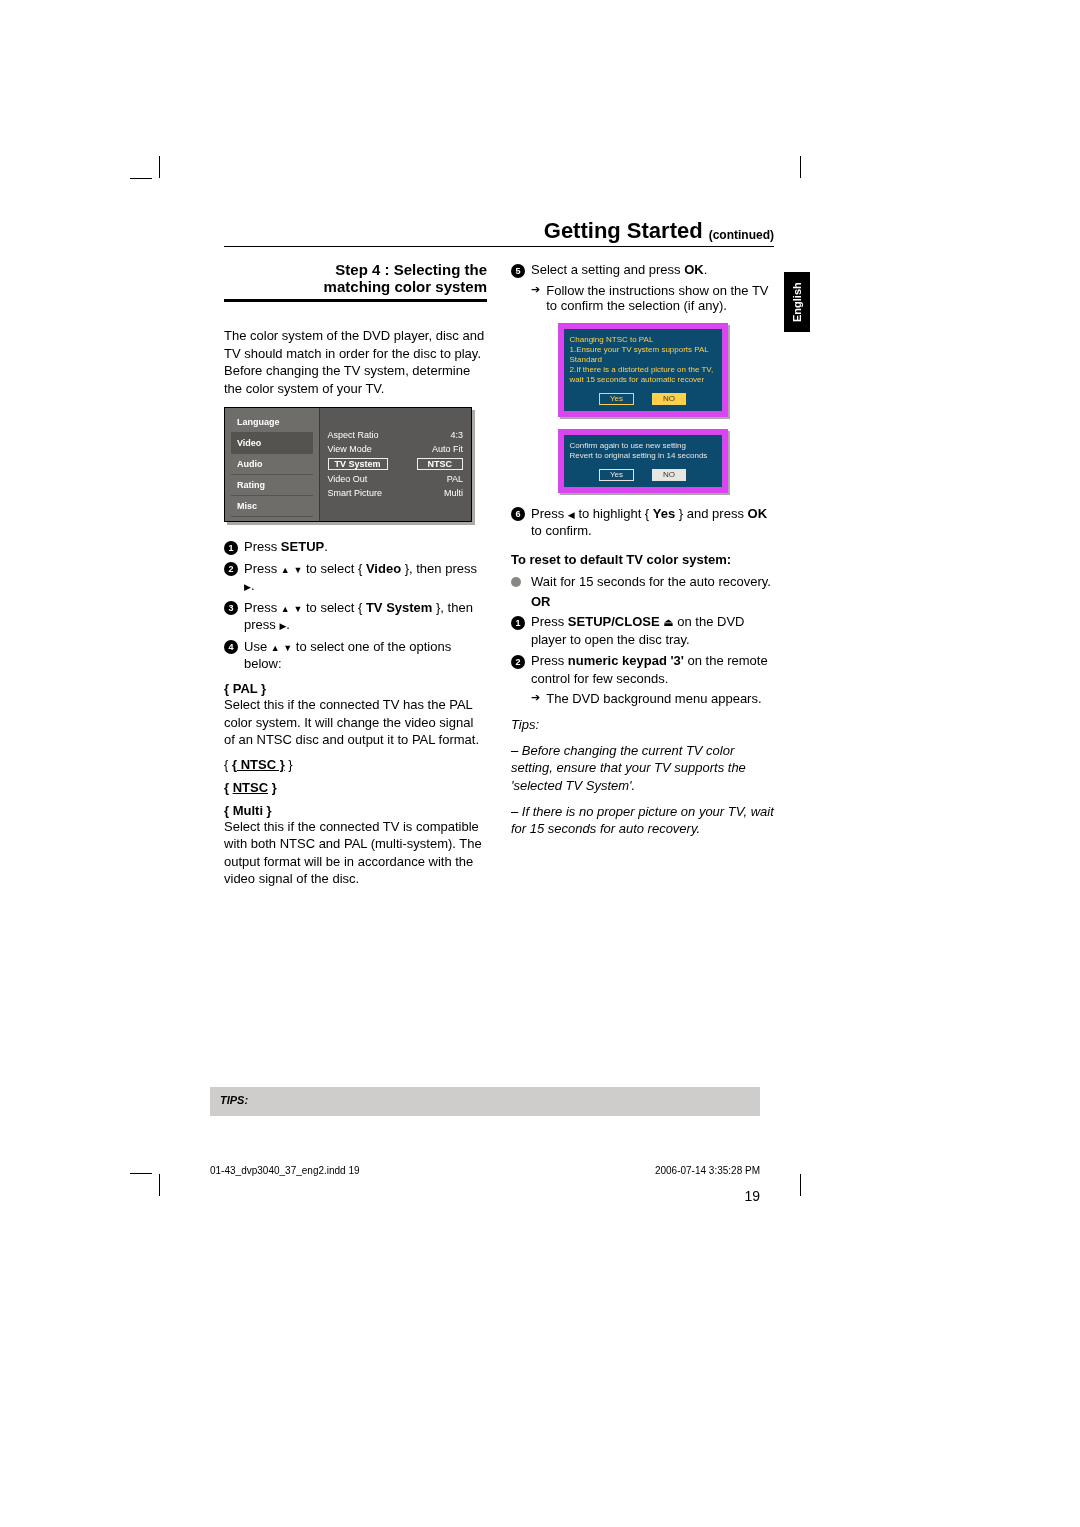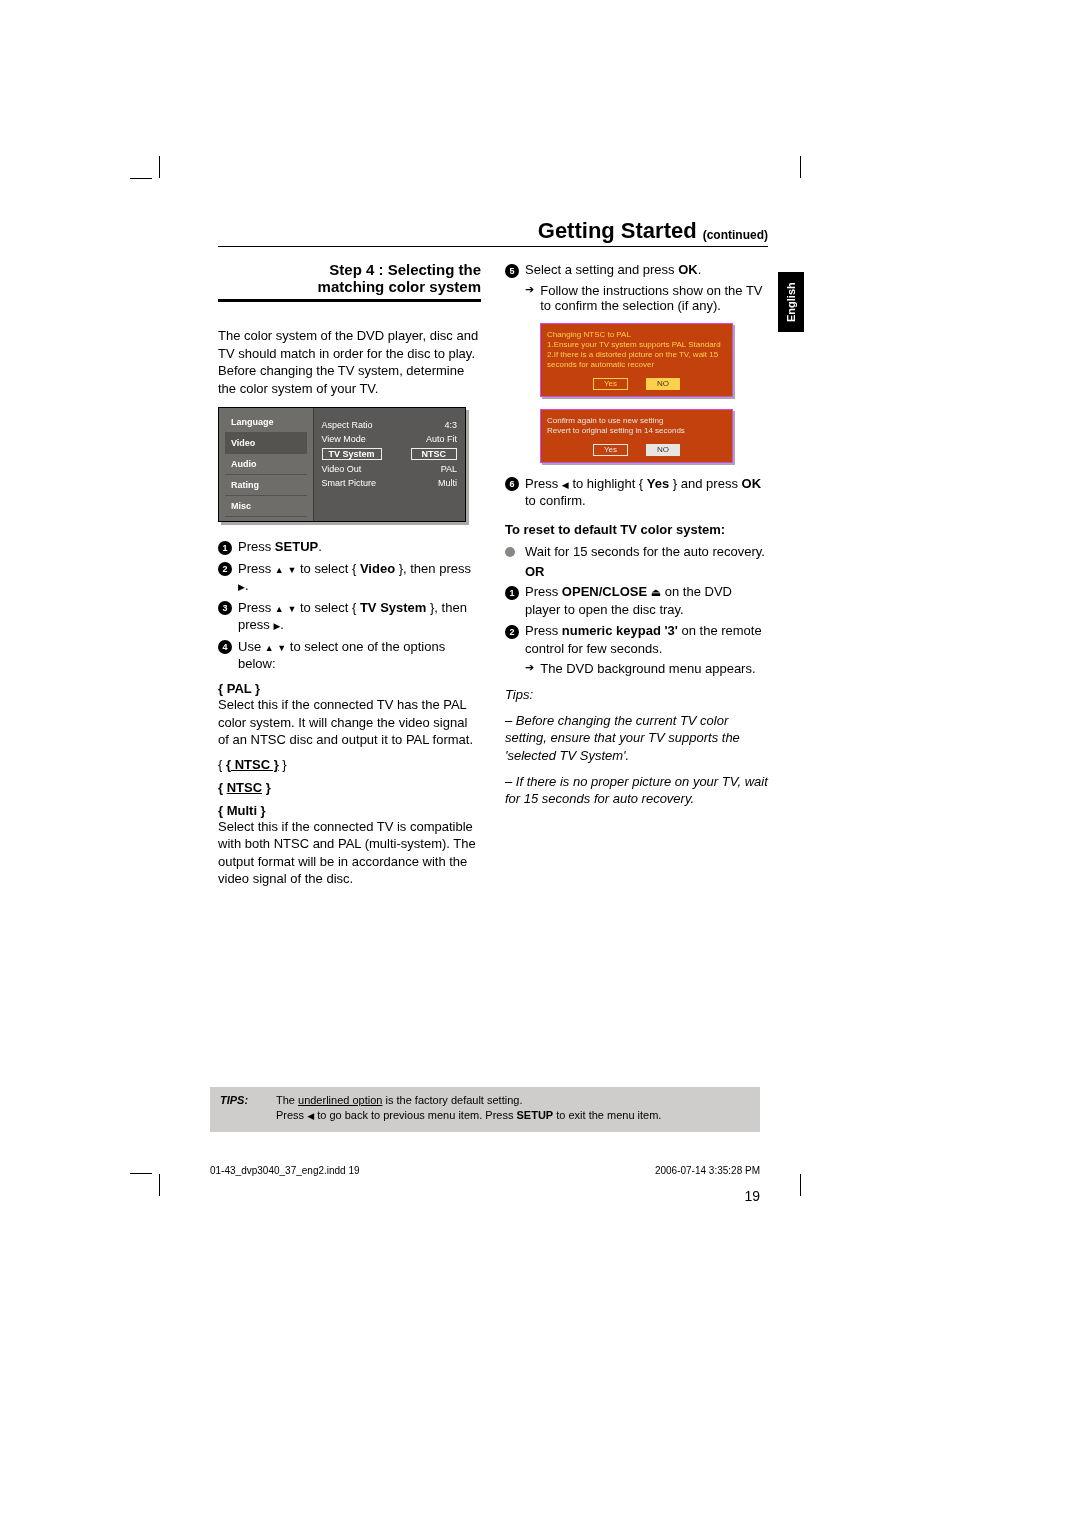"Getting Started" .page { left: 218px -> 224px }
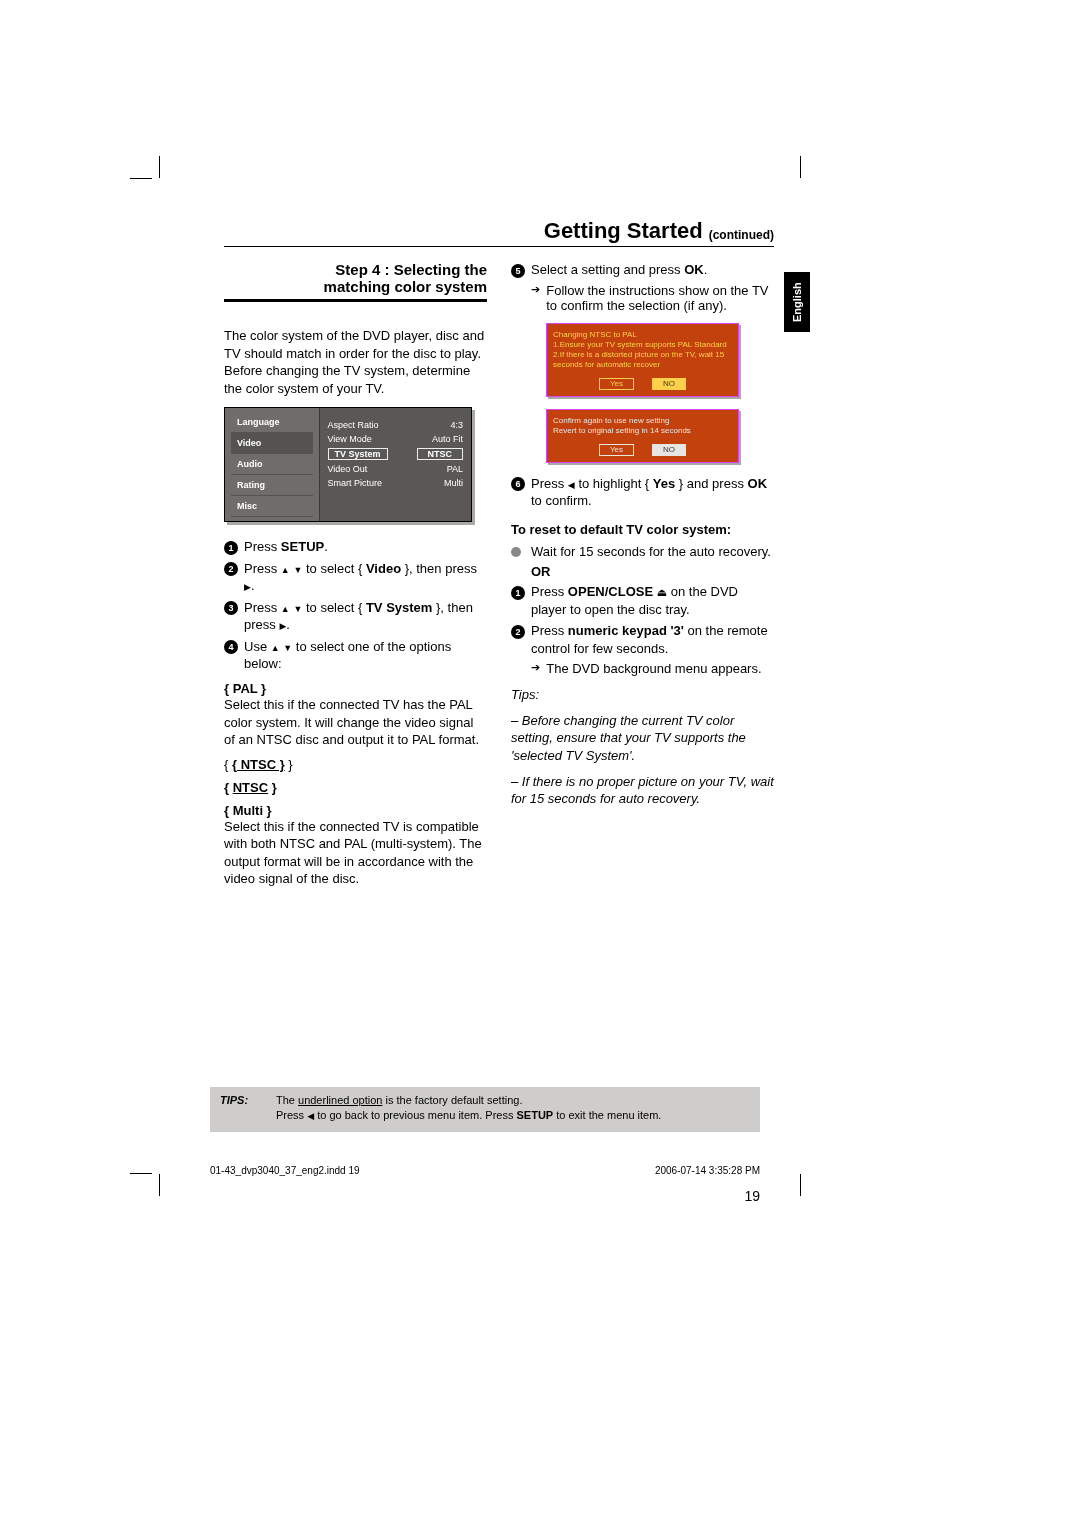"Changing NTSC to PAL" .confirm { background: #c2410c -> #0c4a6e; border: 1px solid #d946ef -> 6px solid #d946ef; width: 193px -> 170px }
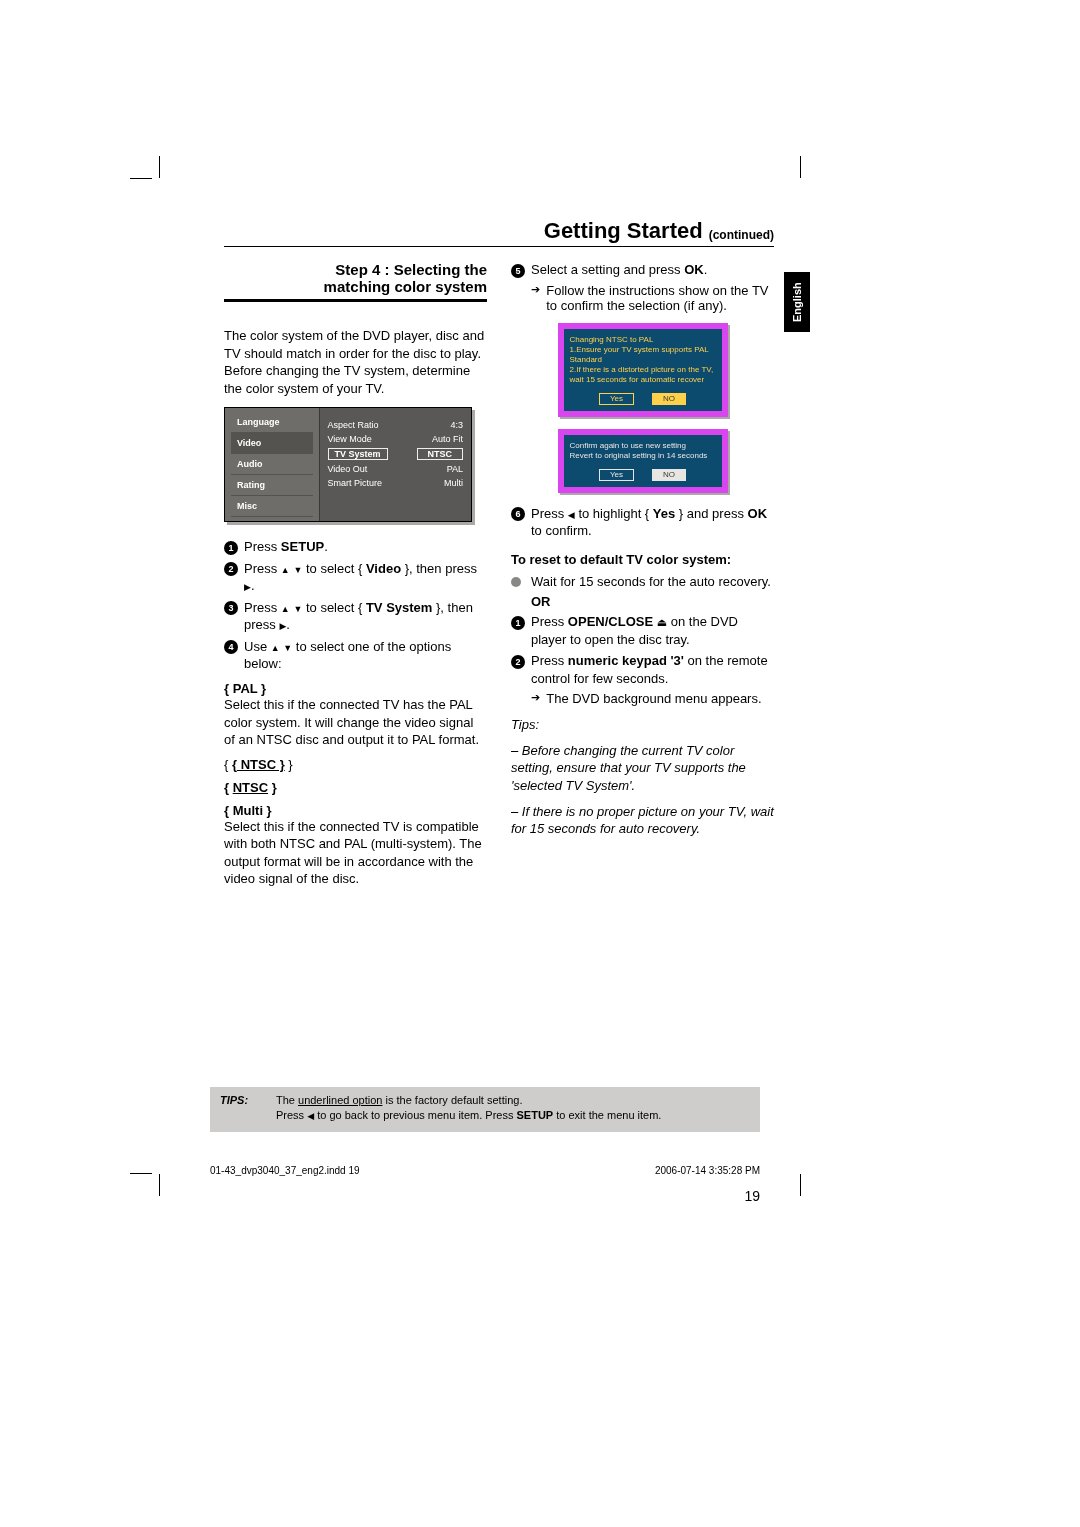"Aspect Ratio" .osd .rcol { padding: 10px 6px 20px -> 20px 6px 20px }
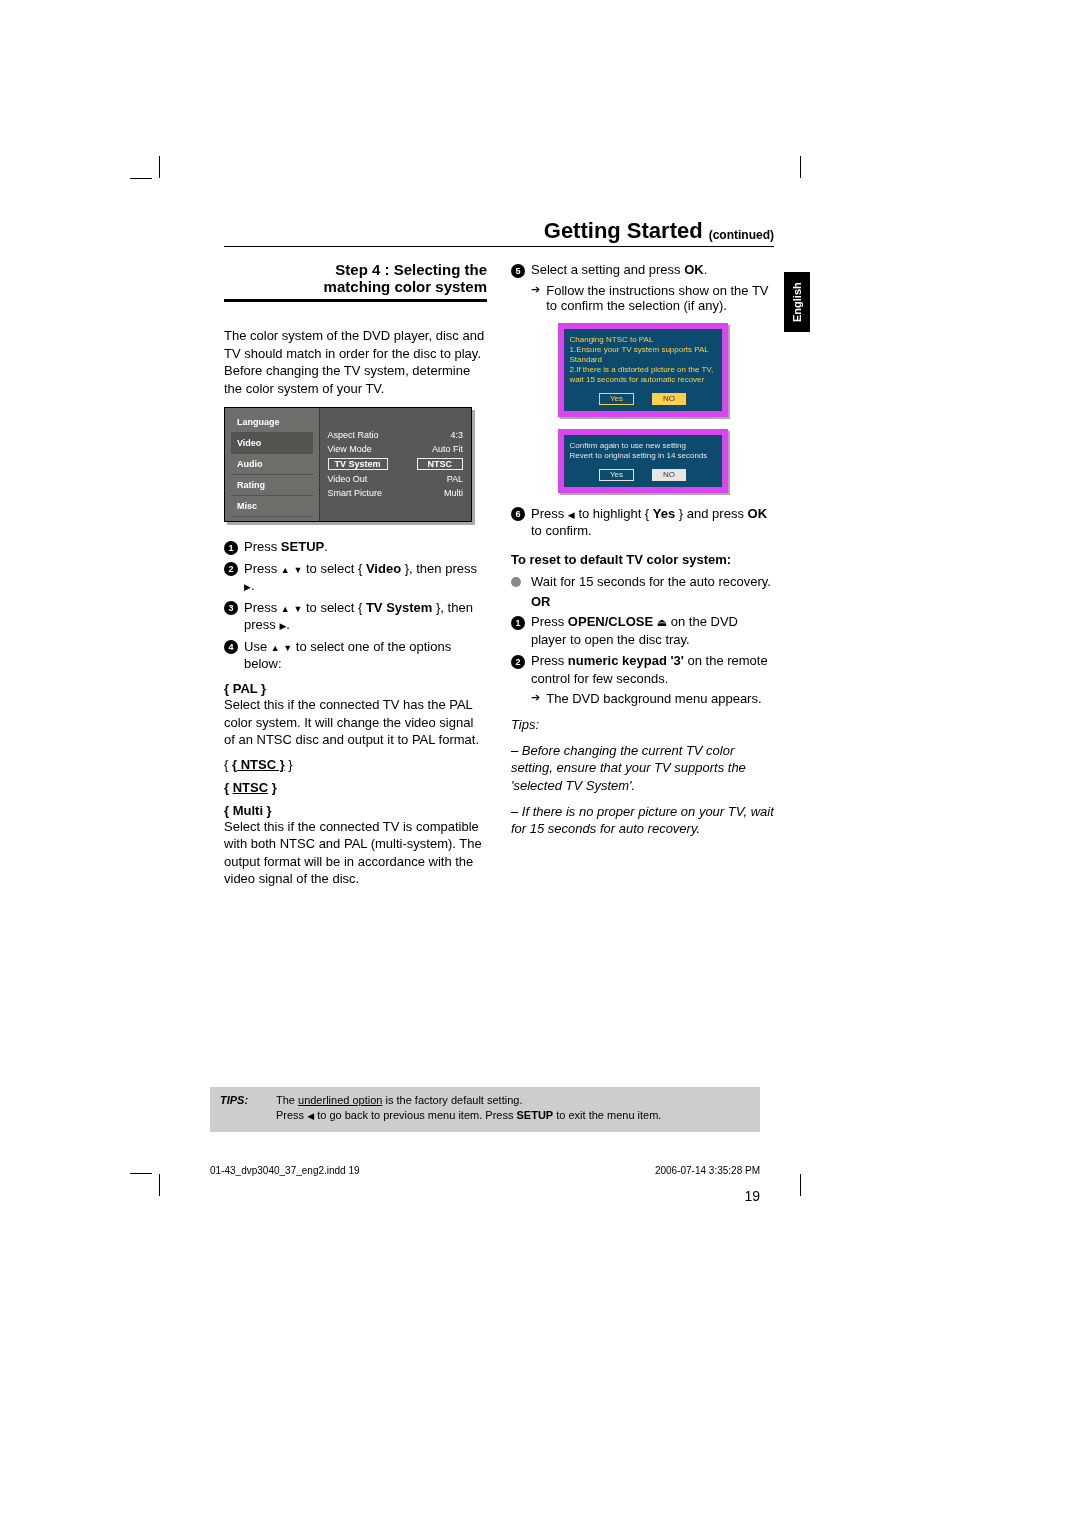"OPEN/CLOSE" b { text: OPEN/CLOSE -> SETUP/CLOSE }
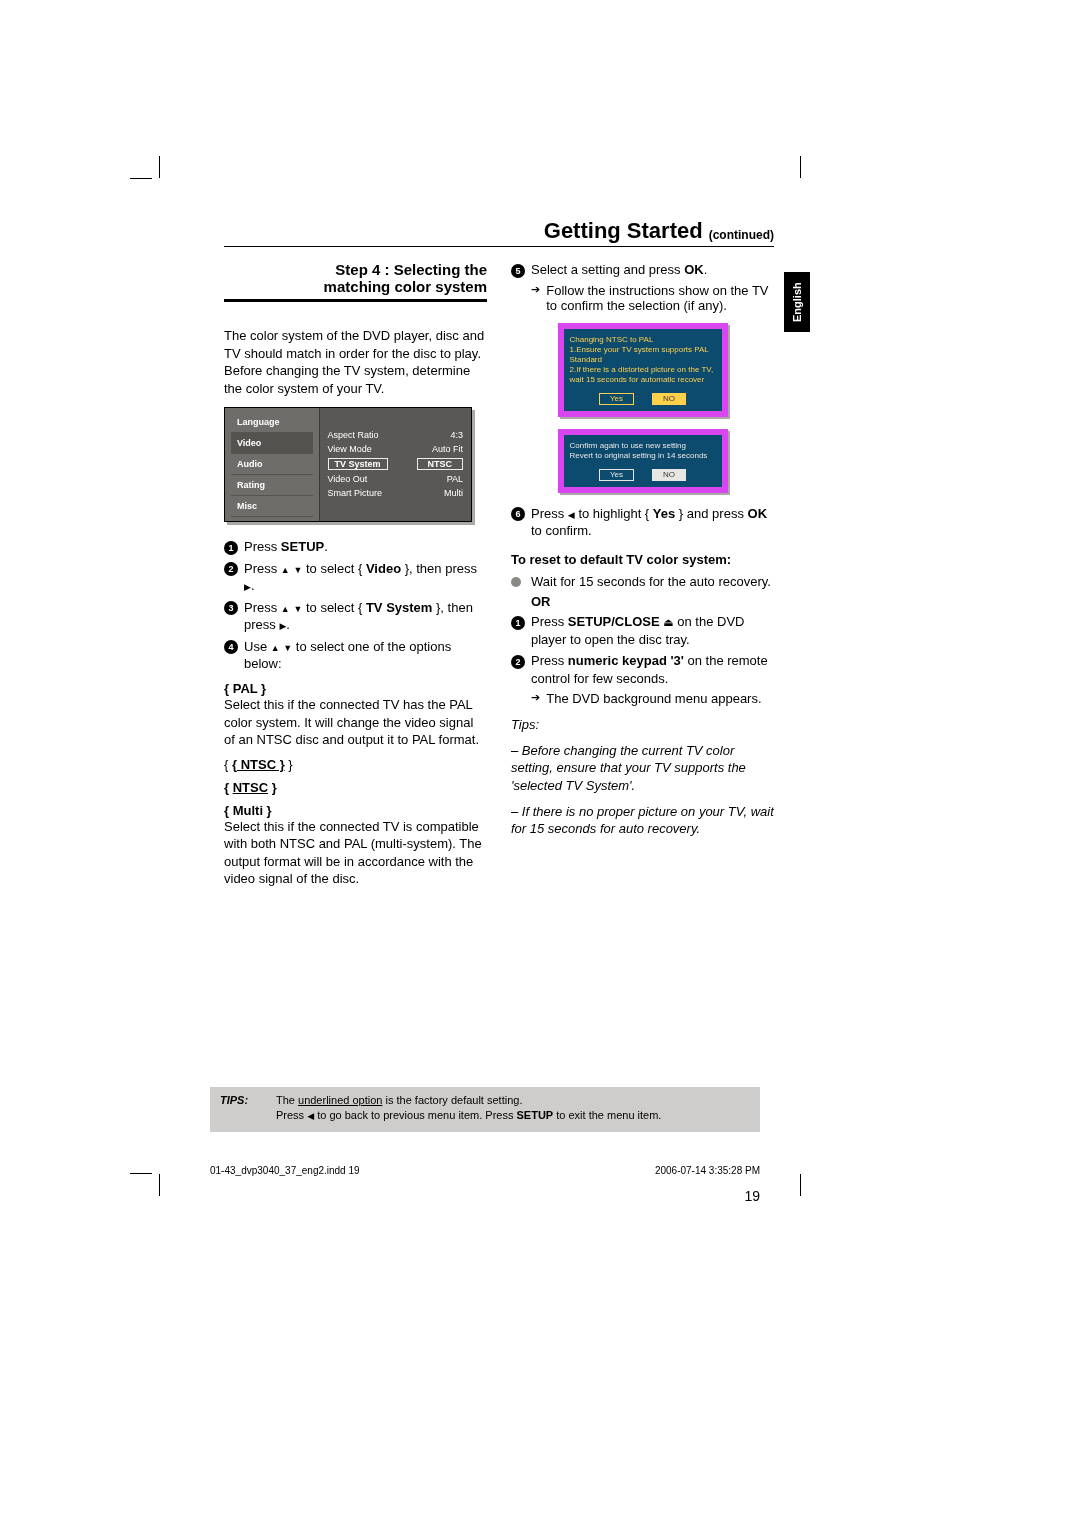"The underlined option is the" div.body { html: <div> <span>The </span><span>underlined option</span><span> is the factory default setting.</span><br> <span>Press </span><span></span><span> to go back to previous menu item. Press </span><b>SETUP</b><span> to exit the menu item.</span> </div> -> none }
